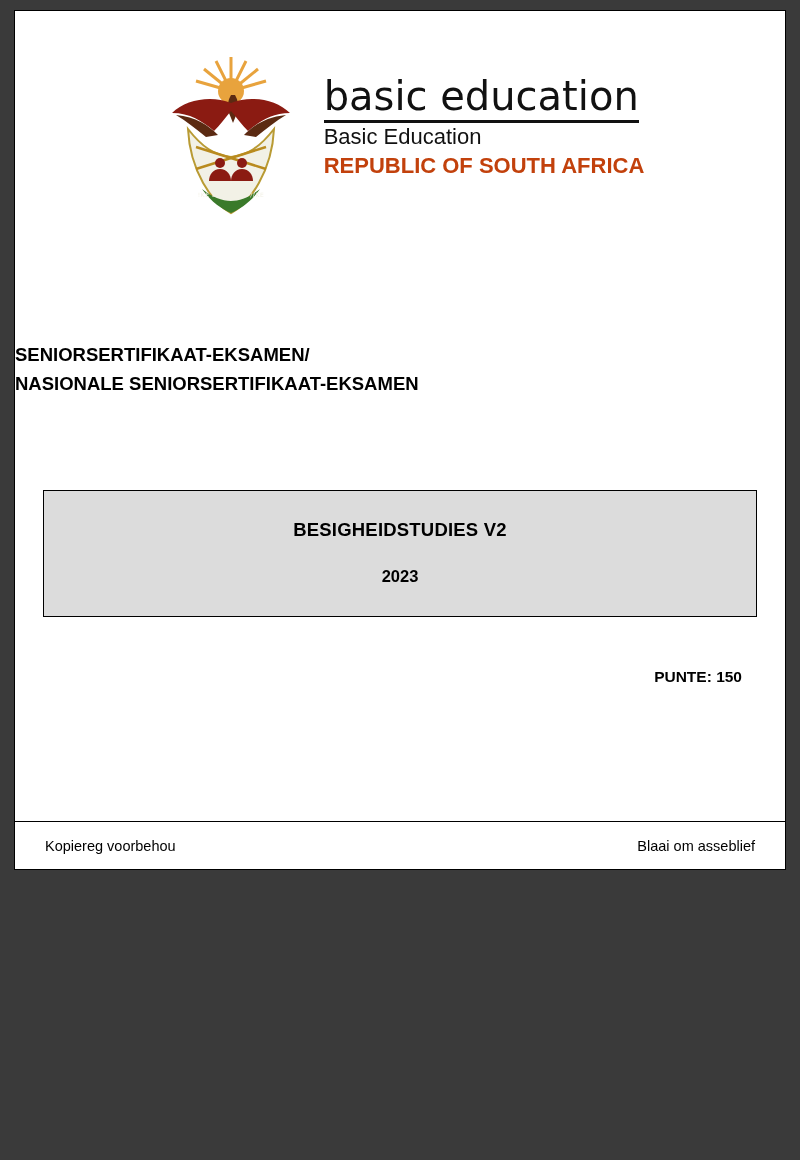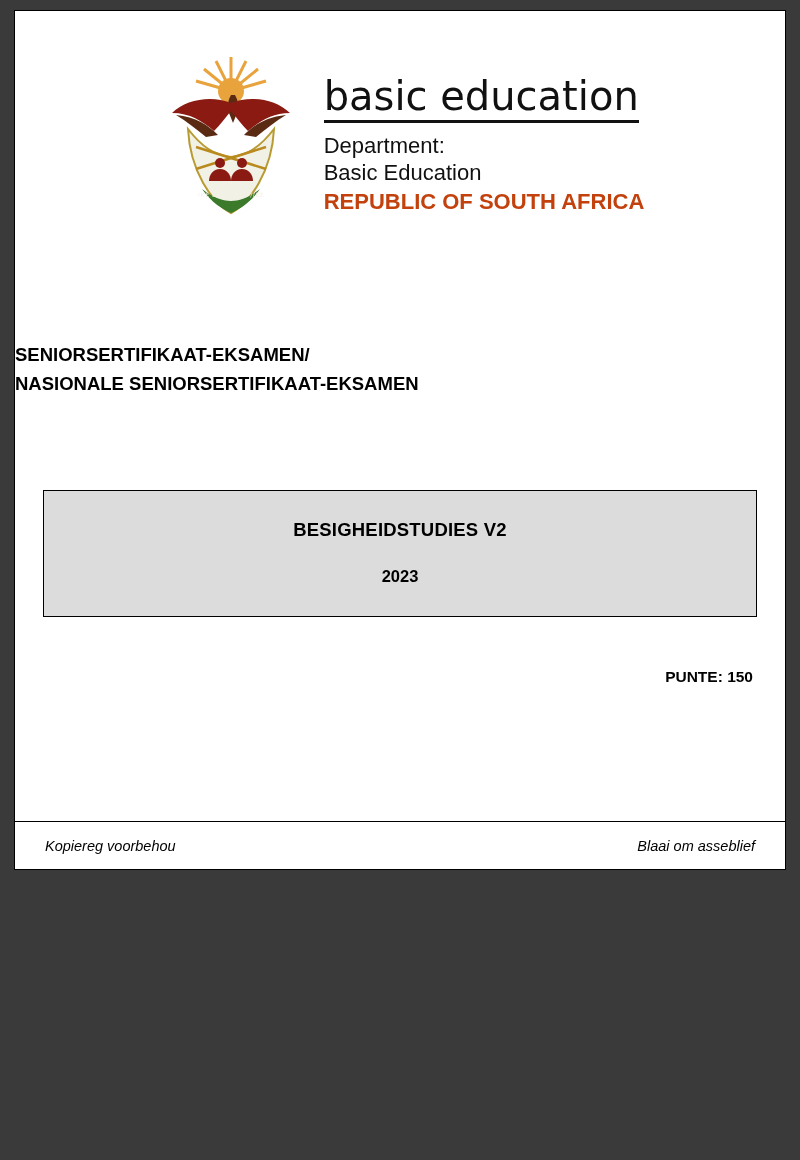"Department:" div.brand-line1 { html: <div>Department:</div> -> none }
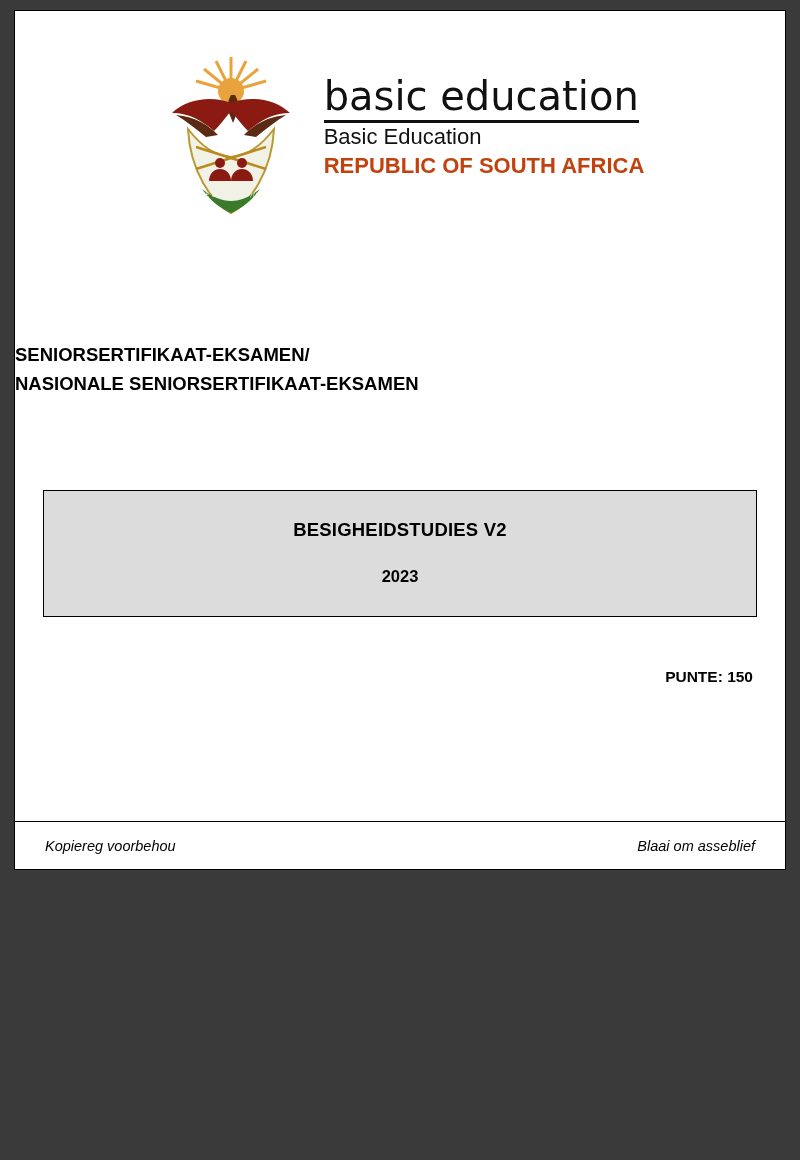"PUNTE: 150" .marks-block { padding-right: 32px -> 43px }
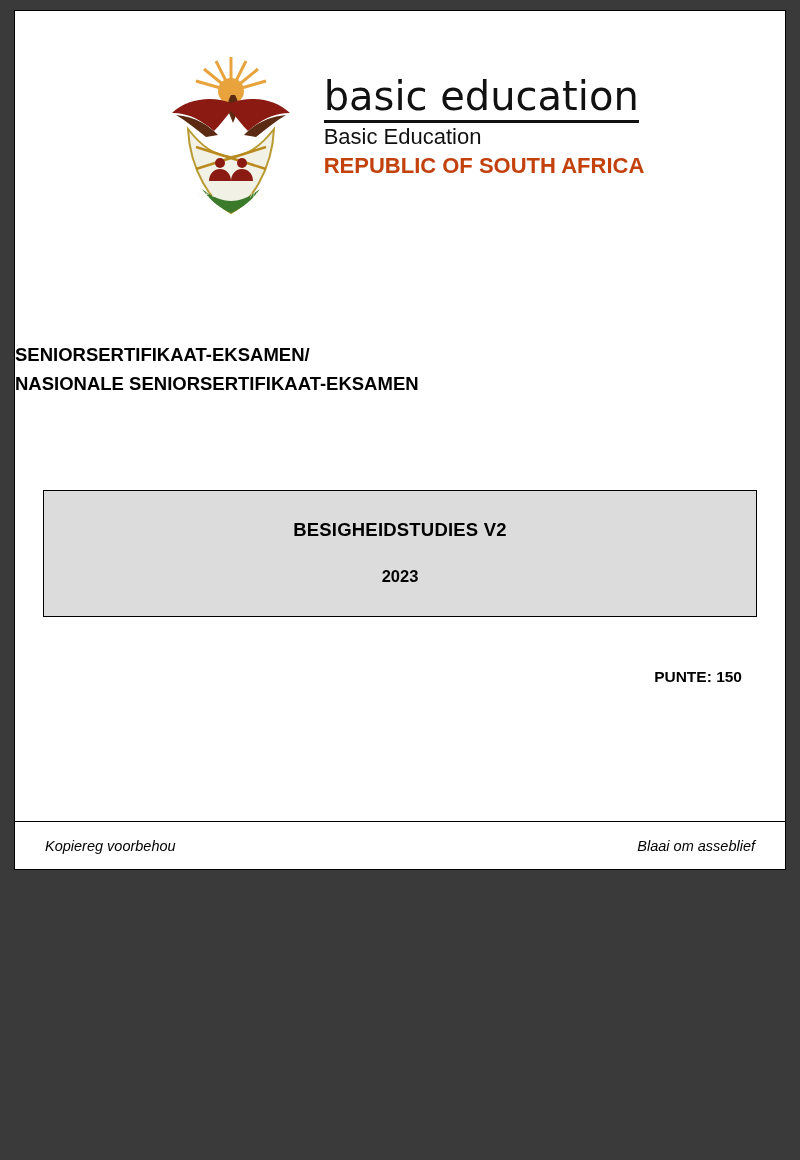"Kopiereg voorbehou" .footer { font-style: italic -> none }
